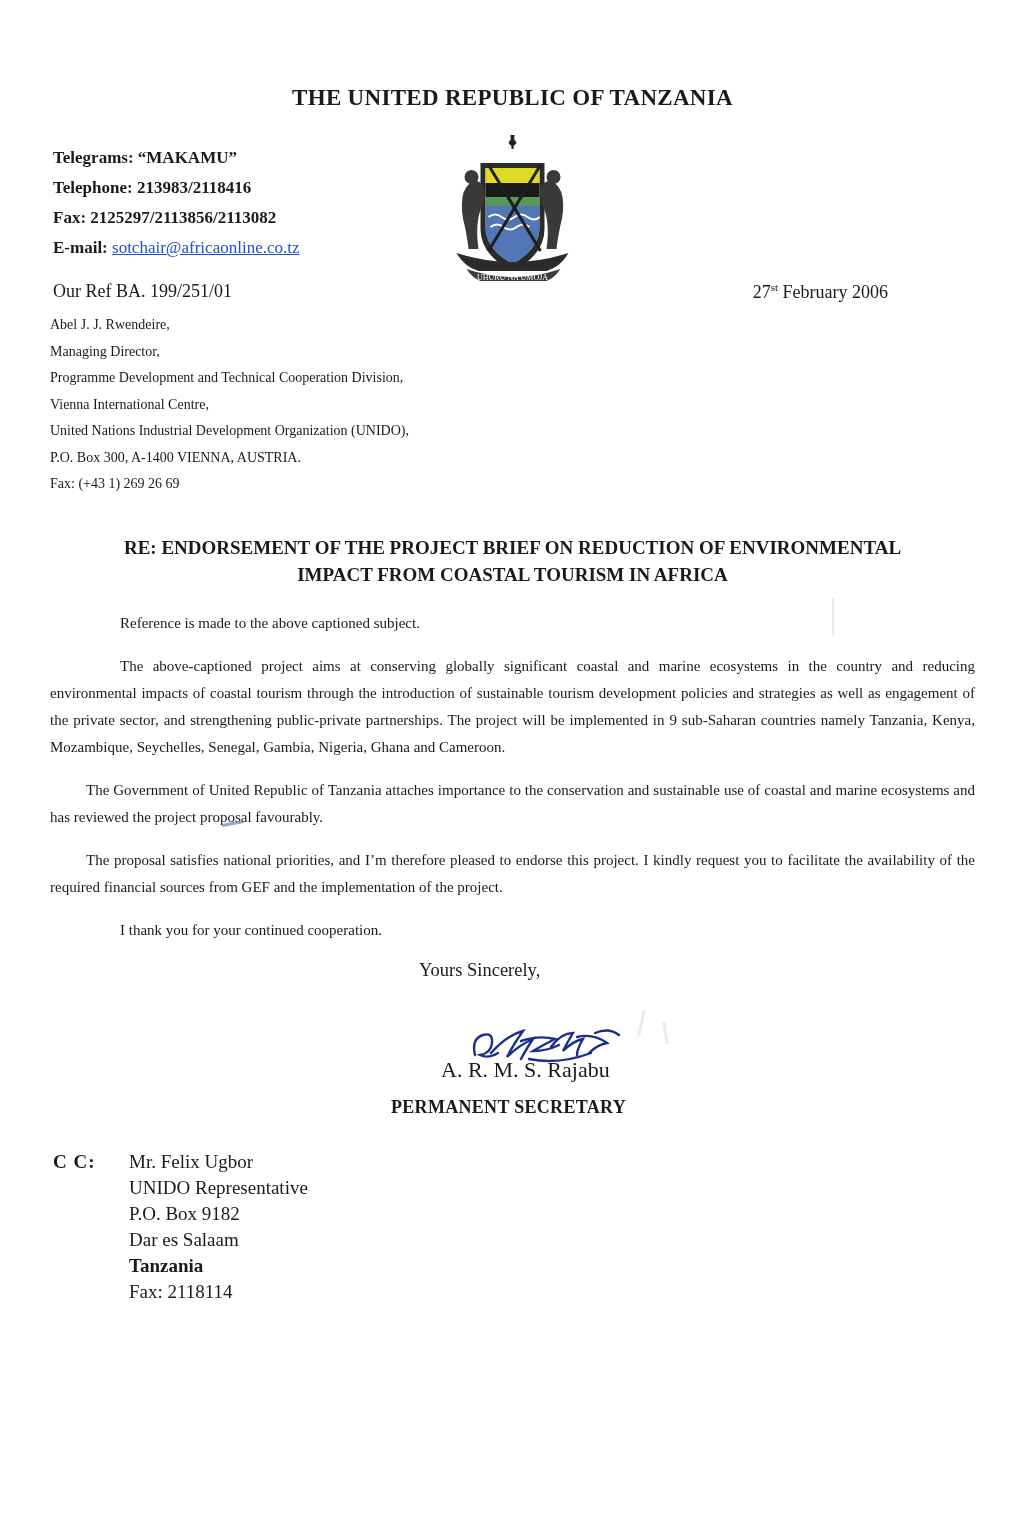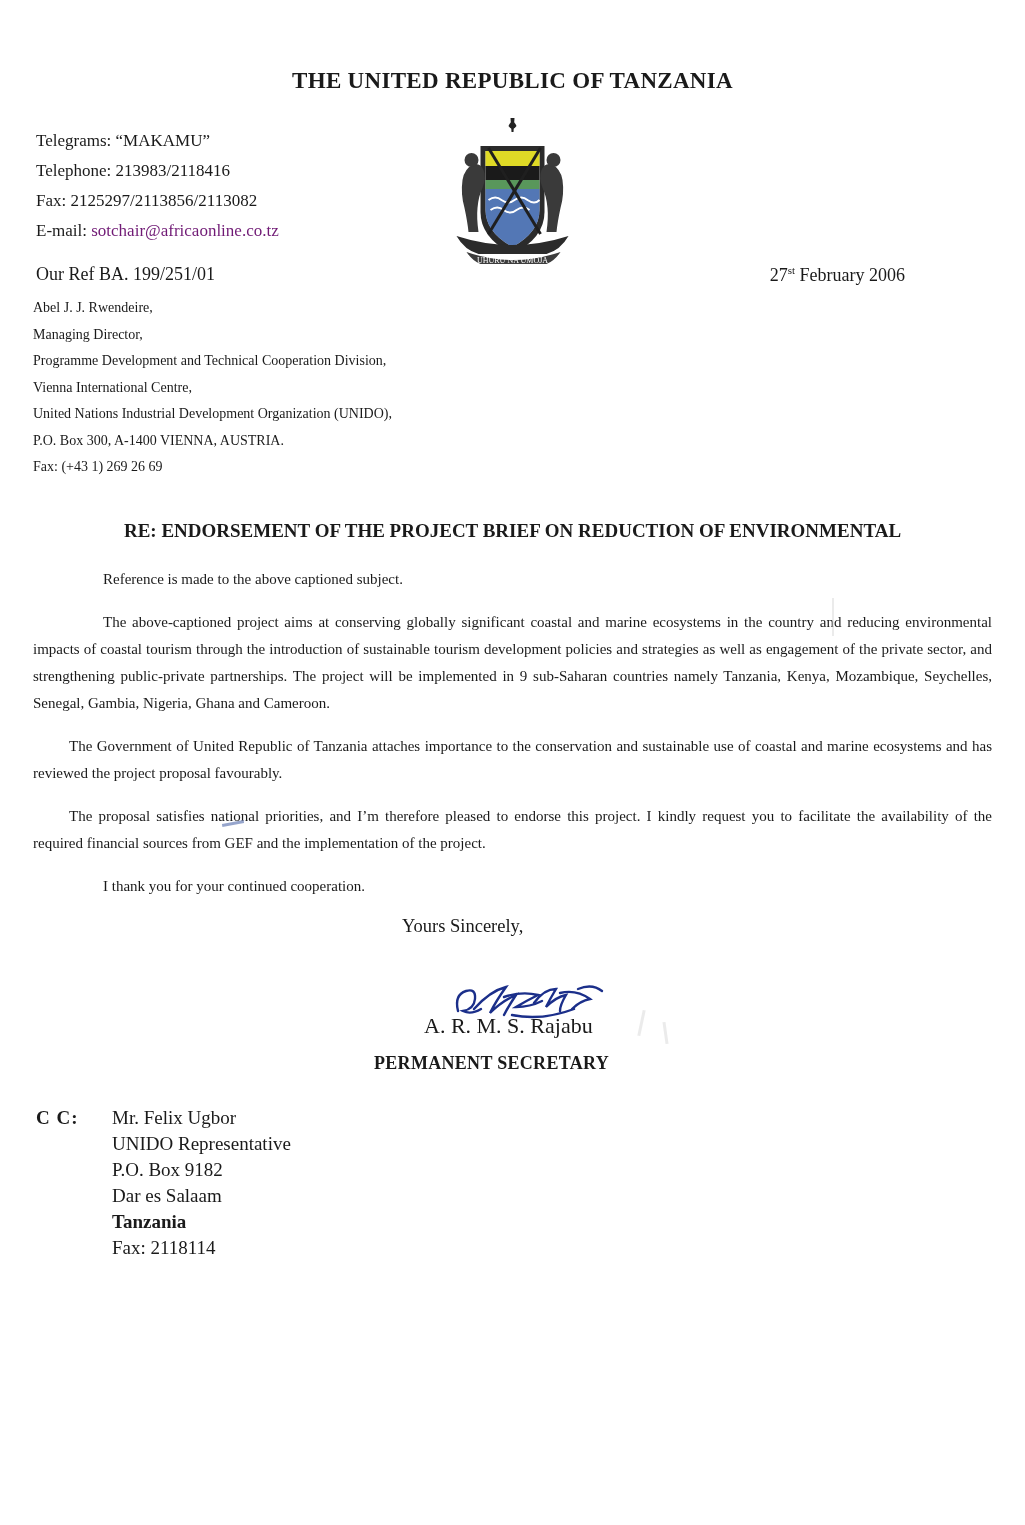"THE UNITED REPUBLIC OF TANZANIA" .page { padding: 0 -> 17px }
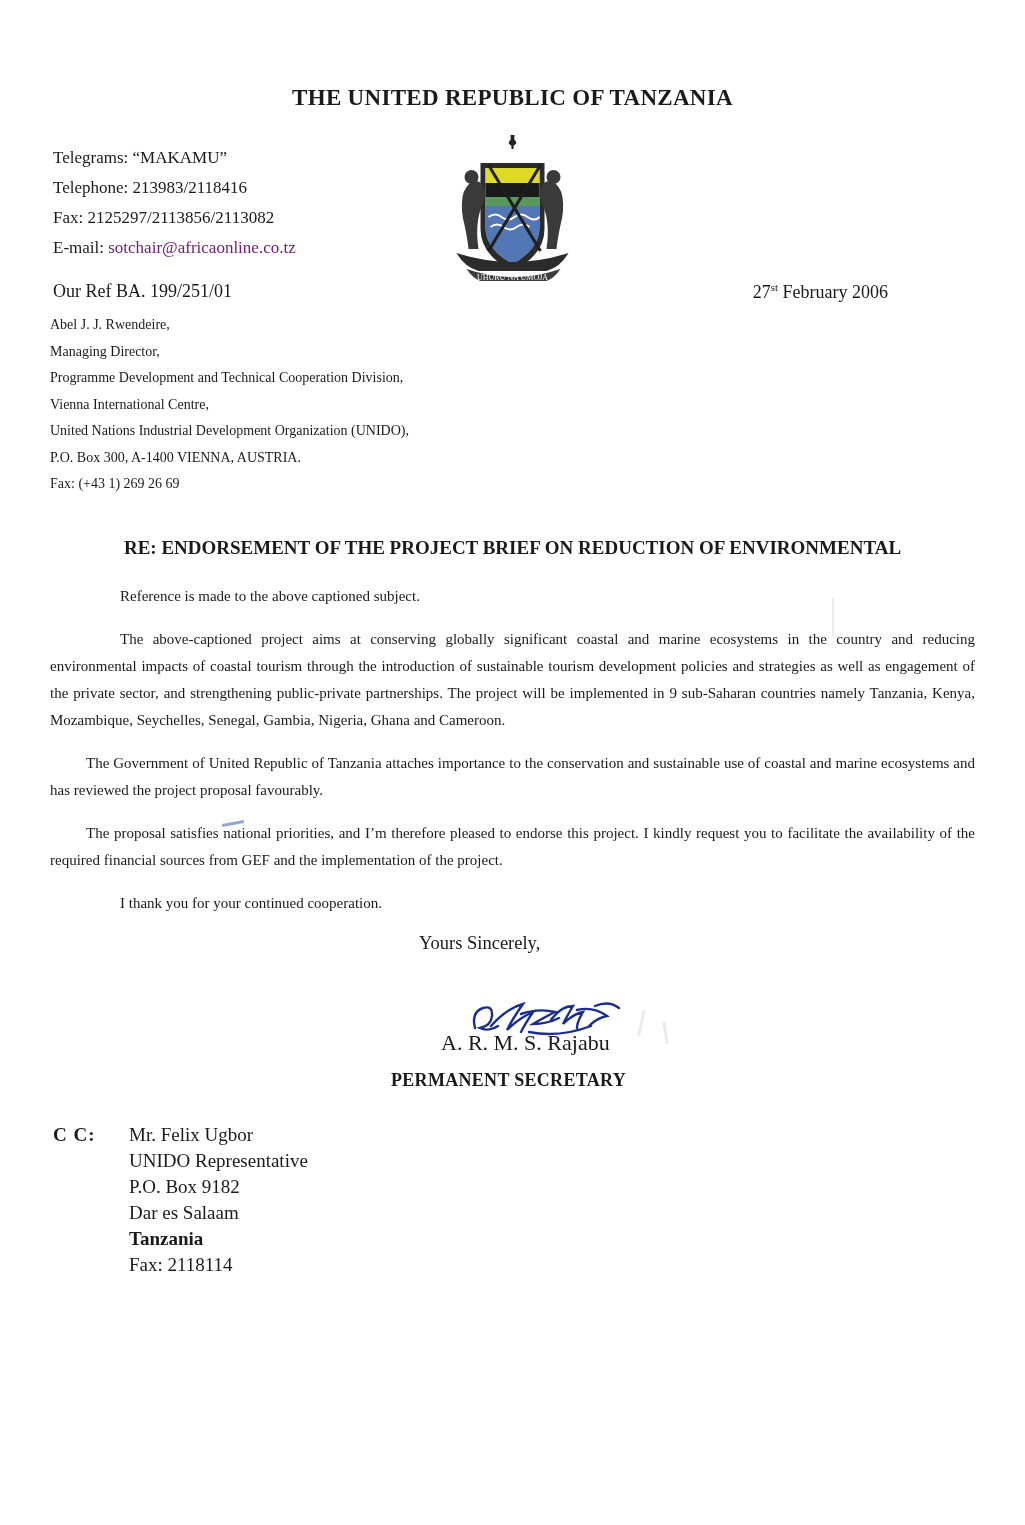"Telegrams: “MAKAMU”" .lh-left .bold { font-weight: normal -> bold }
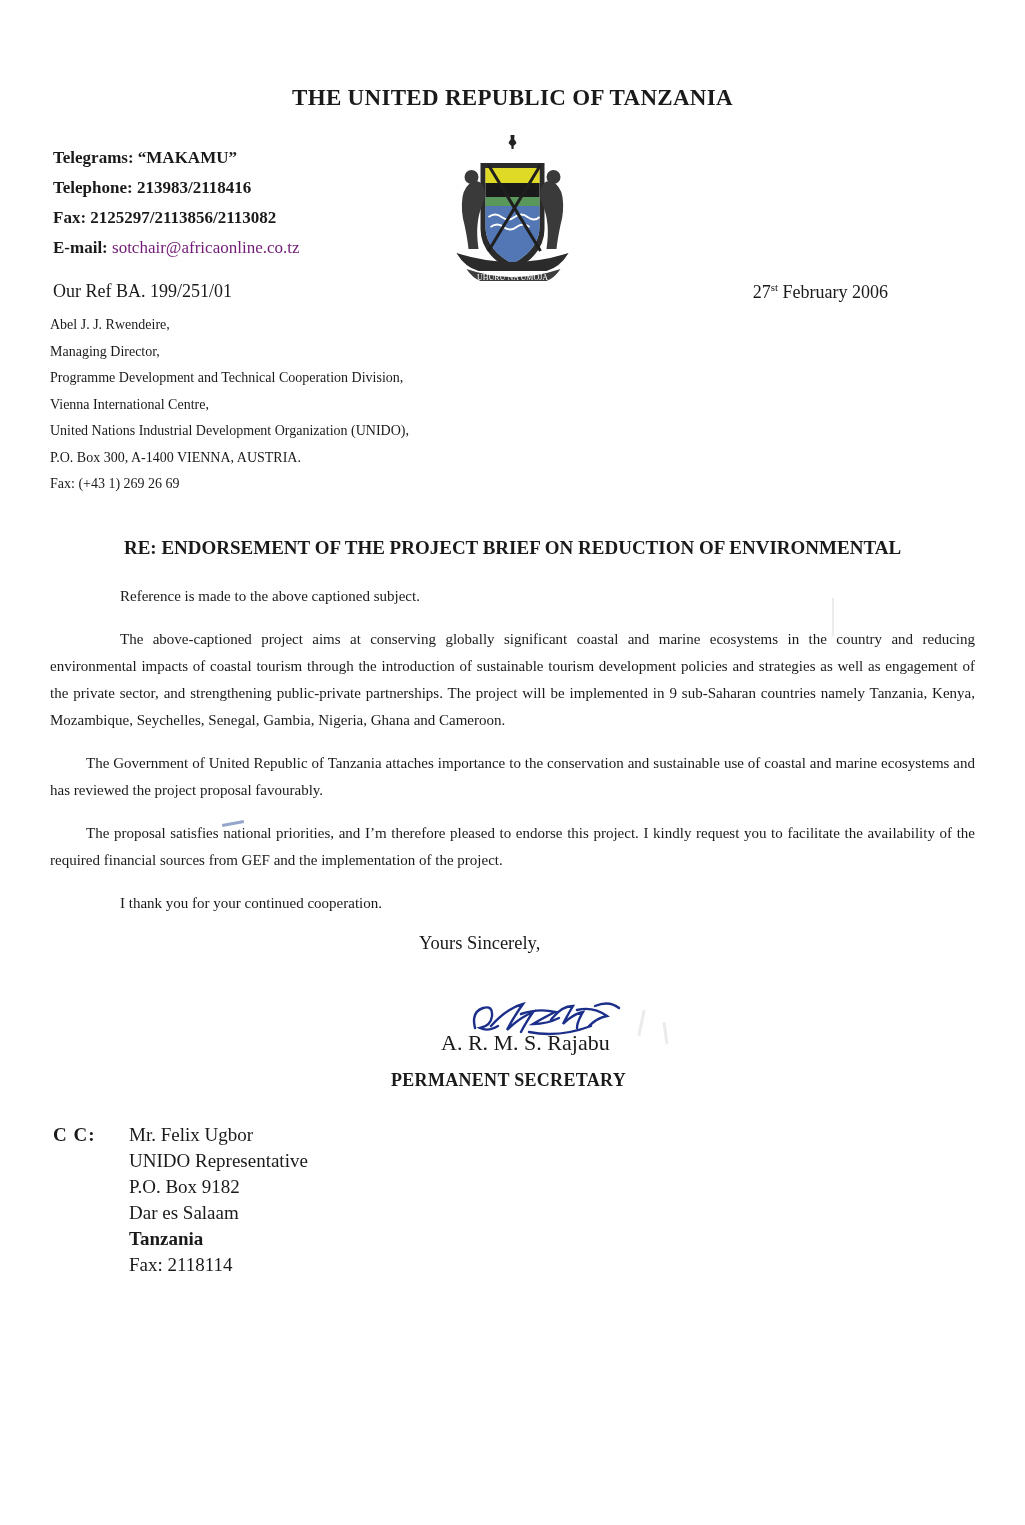"sotchair@africaonline.co.tz" .lh-left a, .lh-left .link { color: #701a75 -> #1d4ed8; text-decoration: none -> underline }
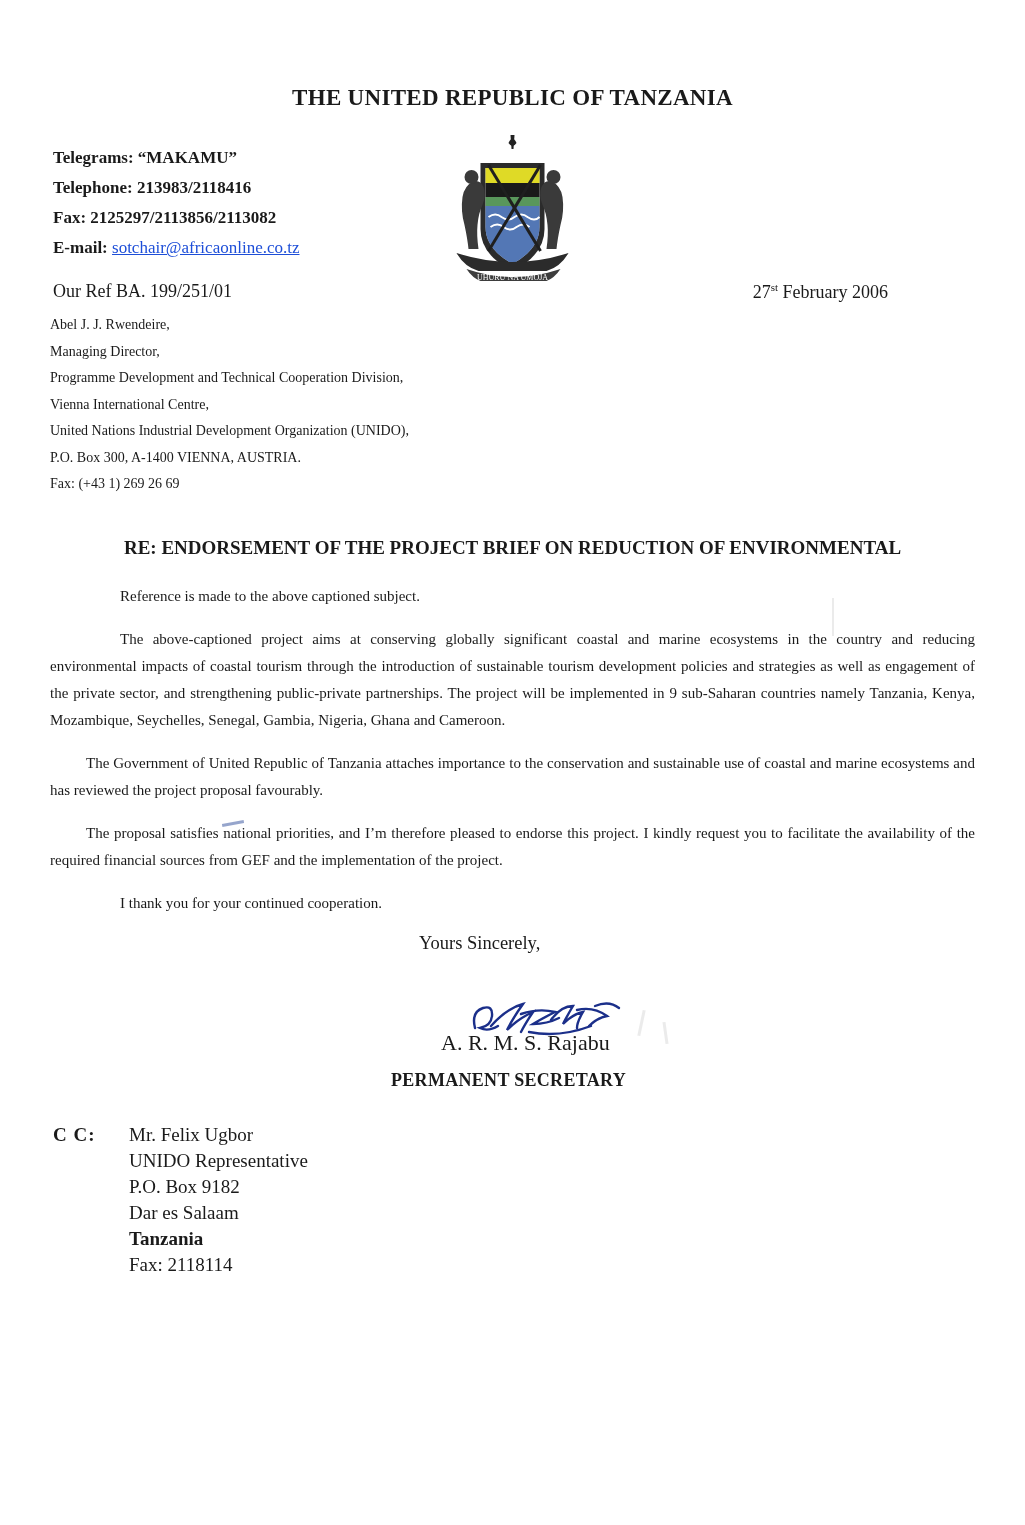"IMPACT FROM COASTAL TOURISM IN" span.l2 { html: none -> <span>IMPACT FROM COASTAL TOURISM IN AFRICA</span> }
